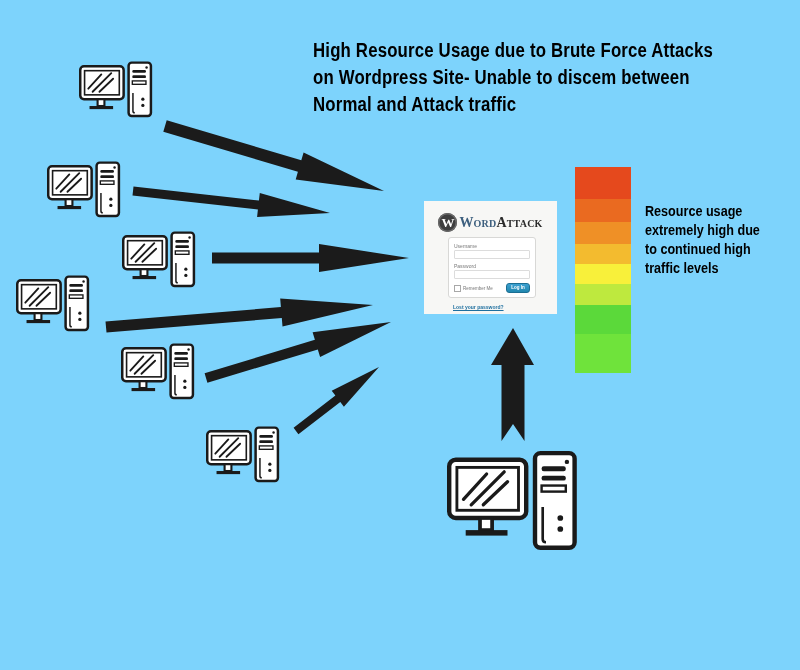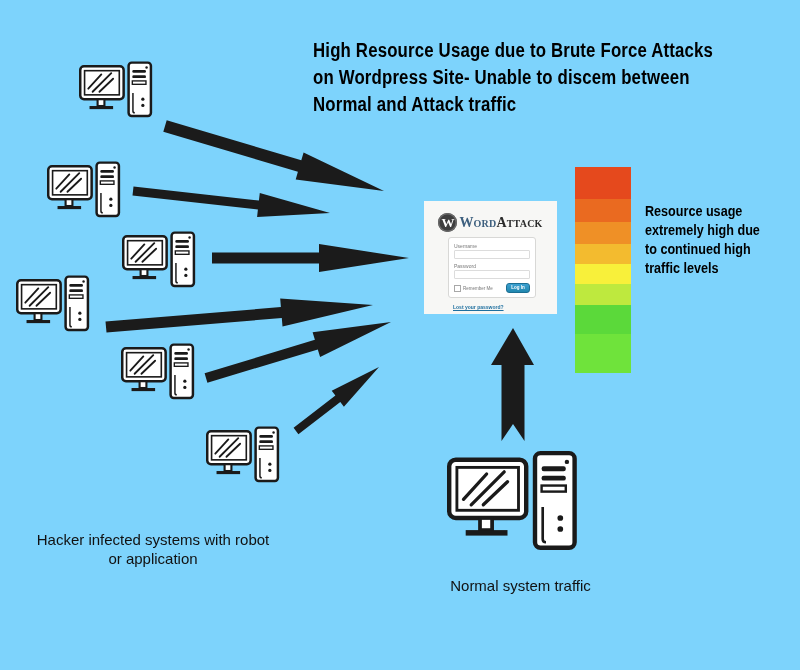"Hacker infected systems with robot" div.hacker-label { html: <div>Hacker infected systems with robot or application</div> -> none }
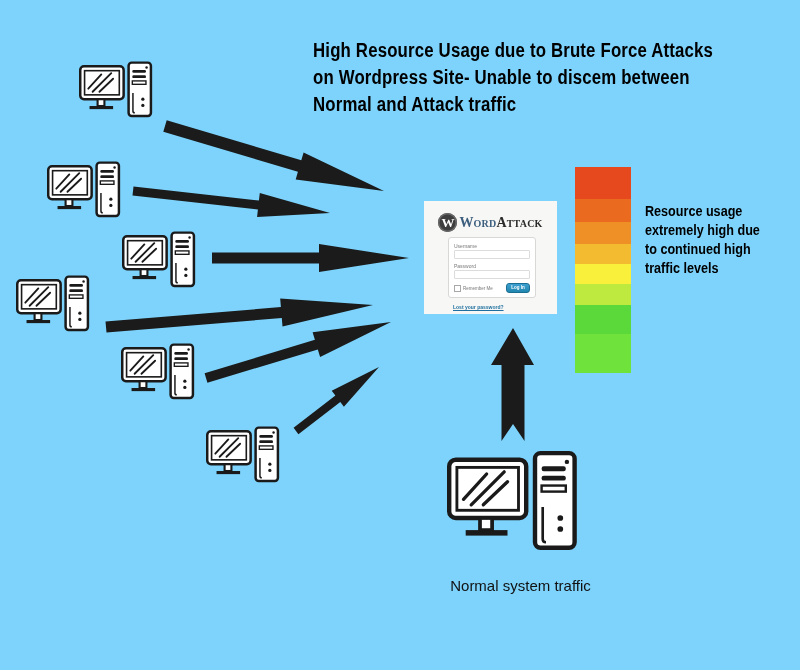"Normal system traffic" div.normal-label { html: <div>Normal system traffic</div> -> none }
